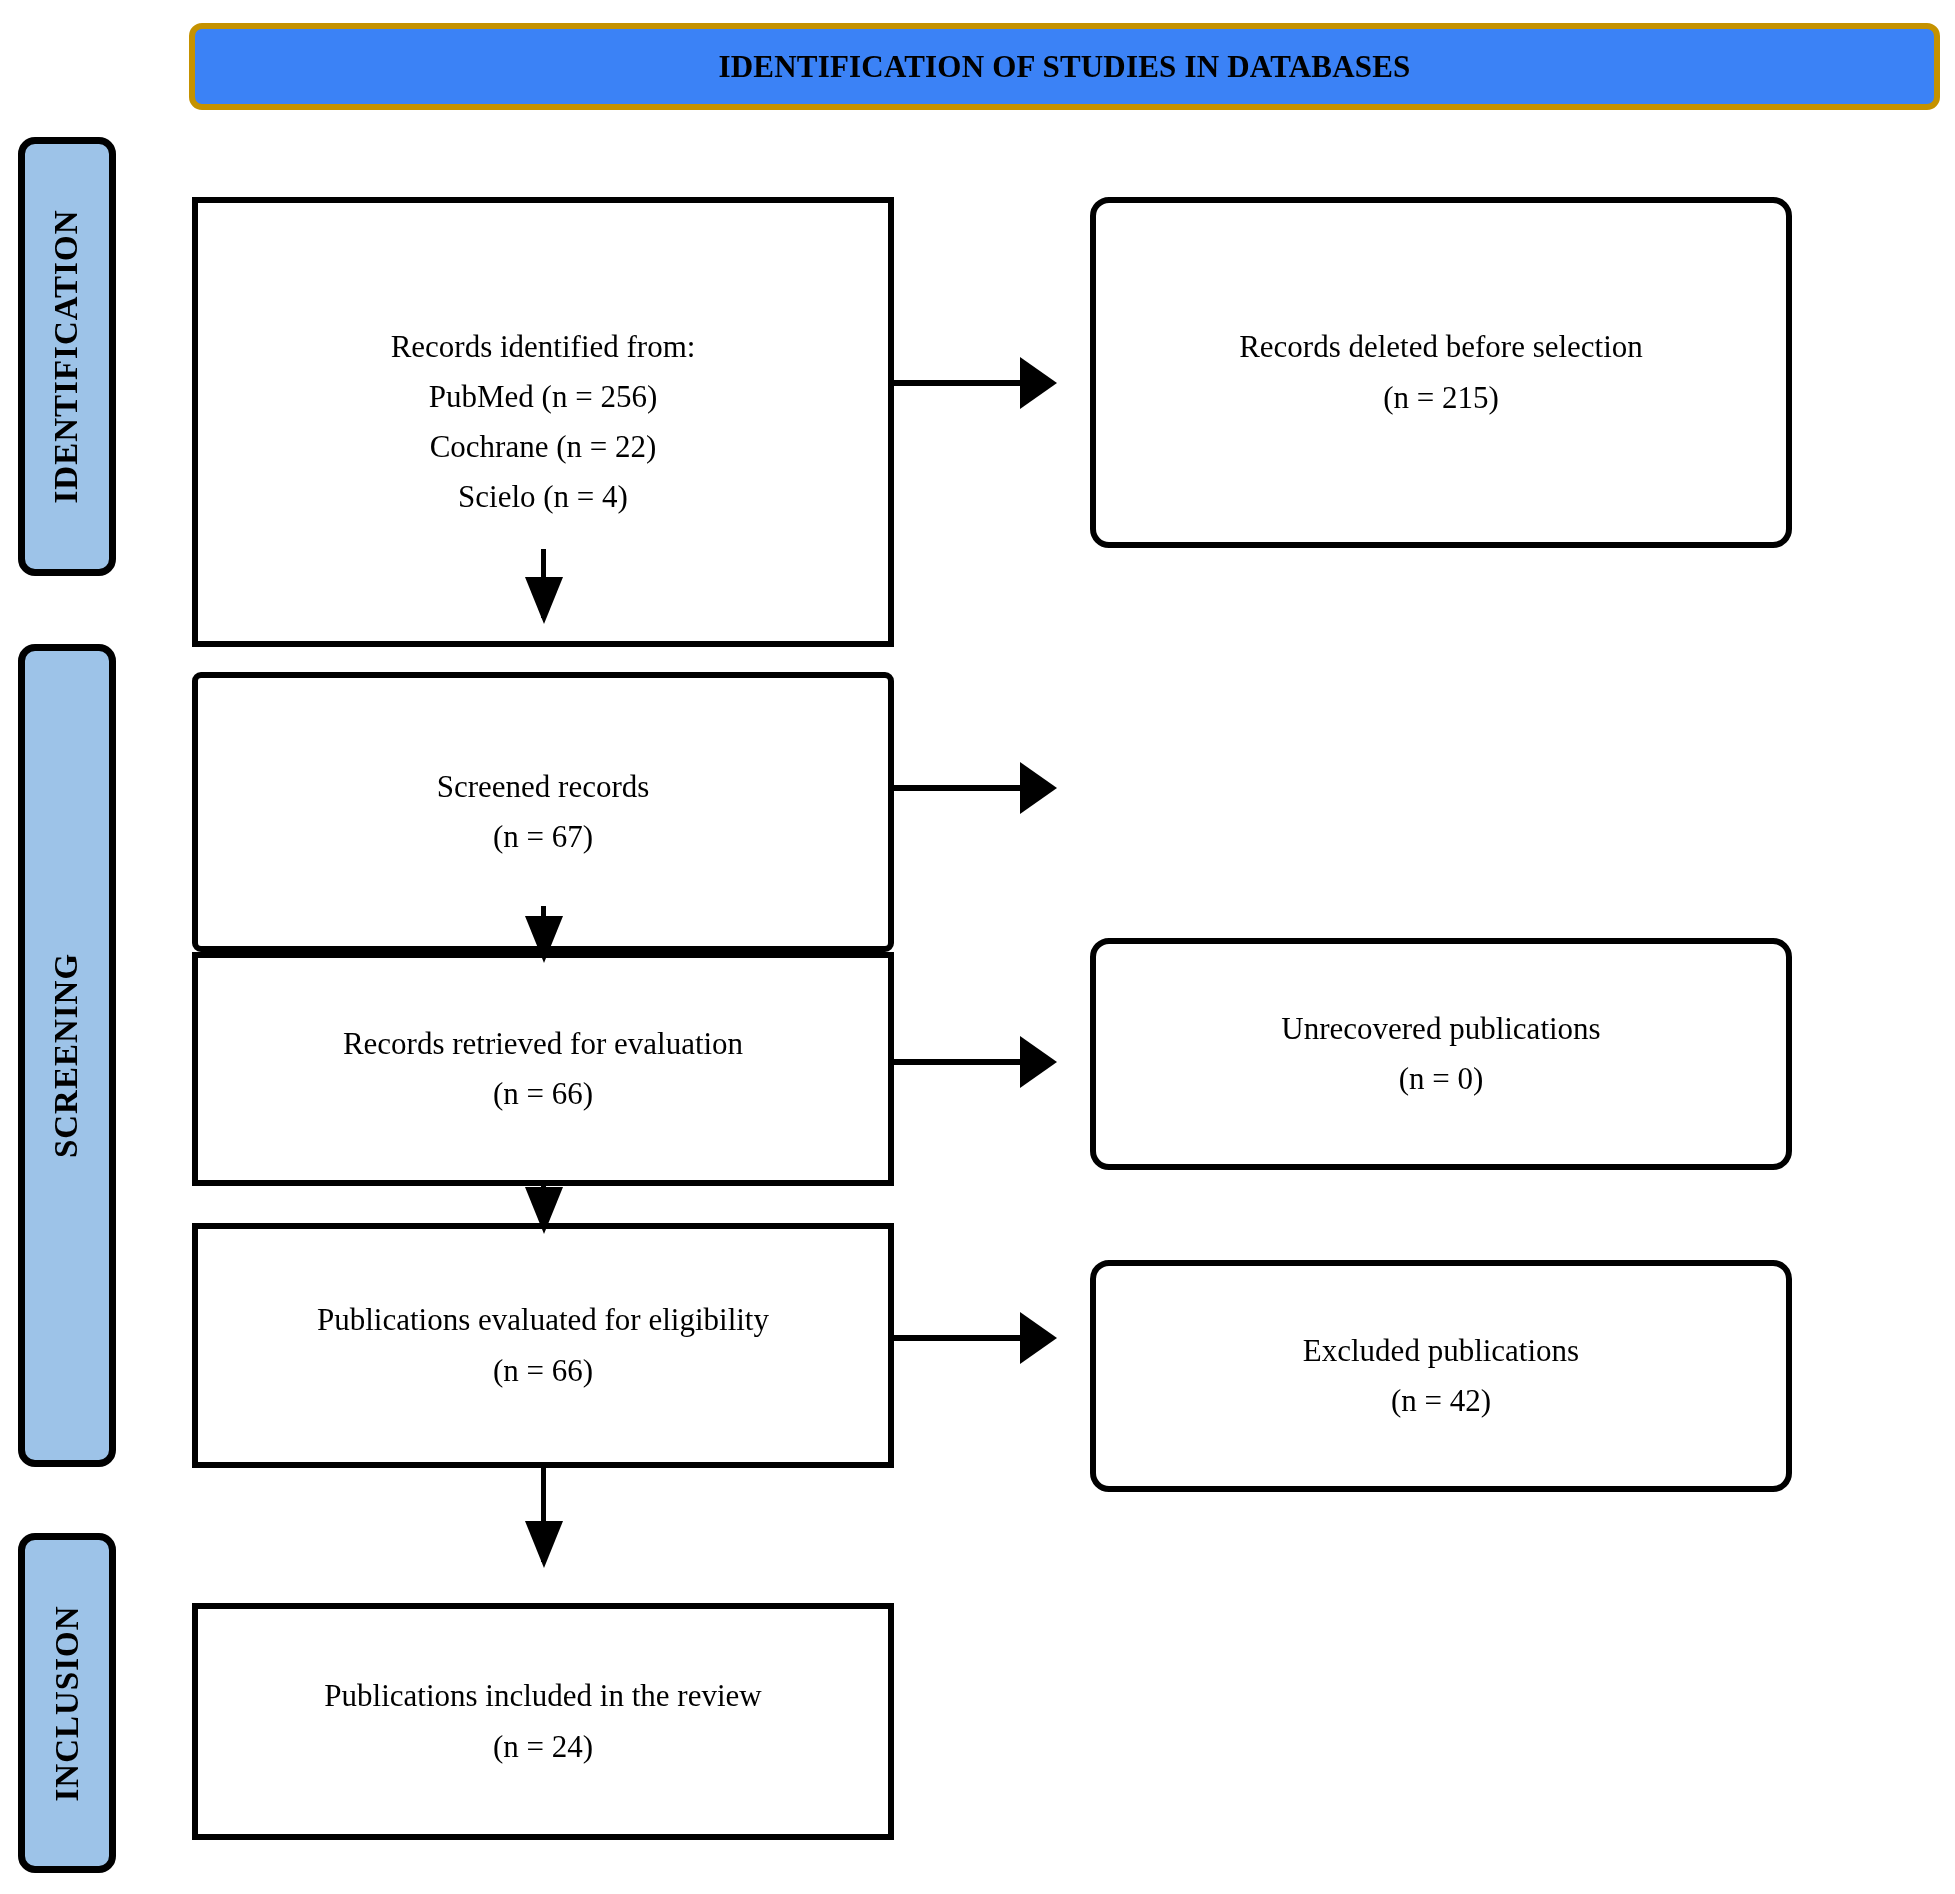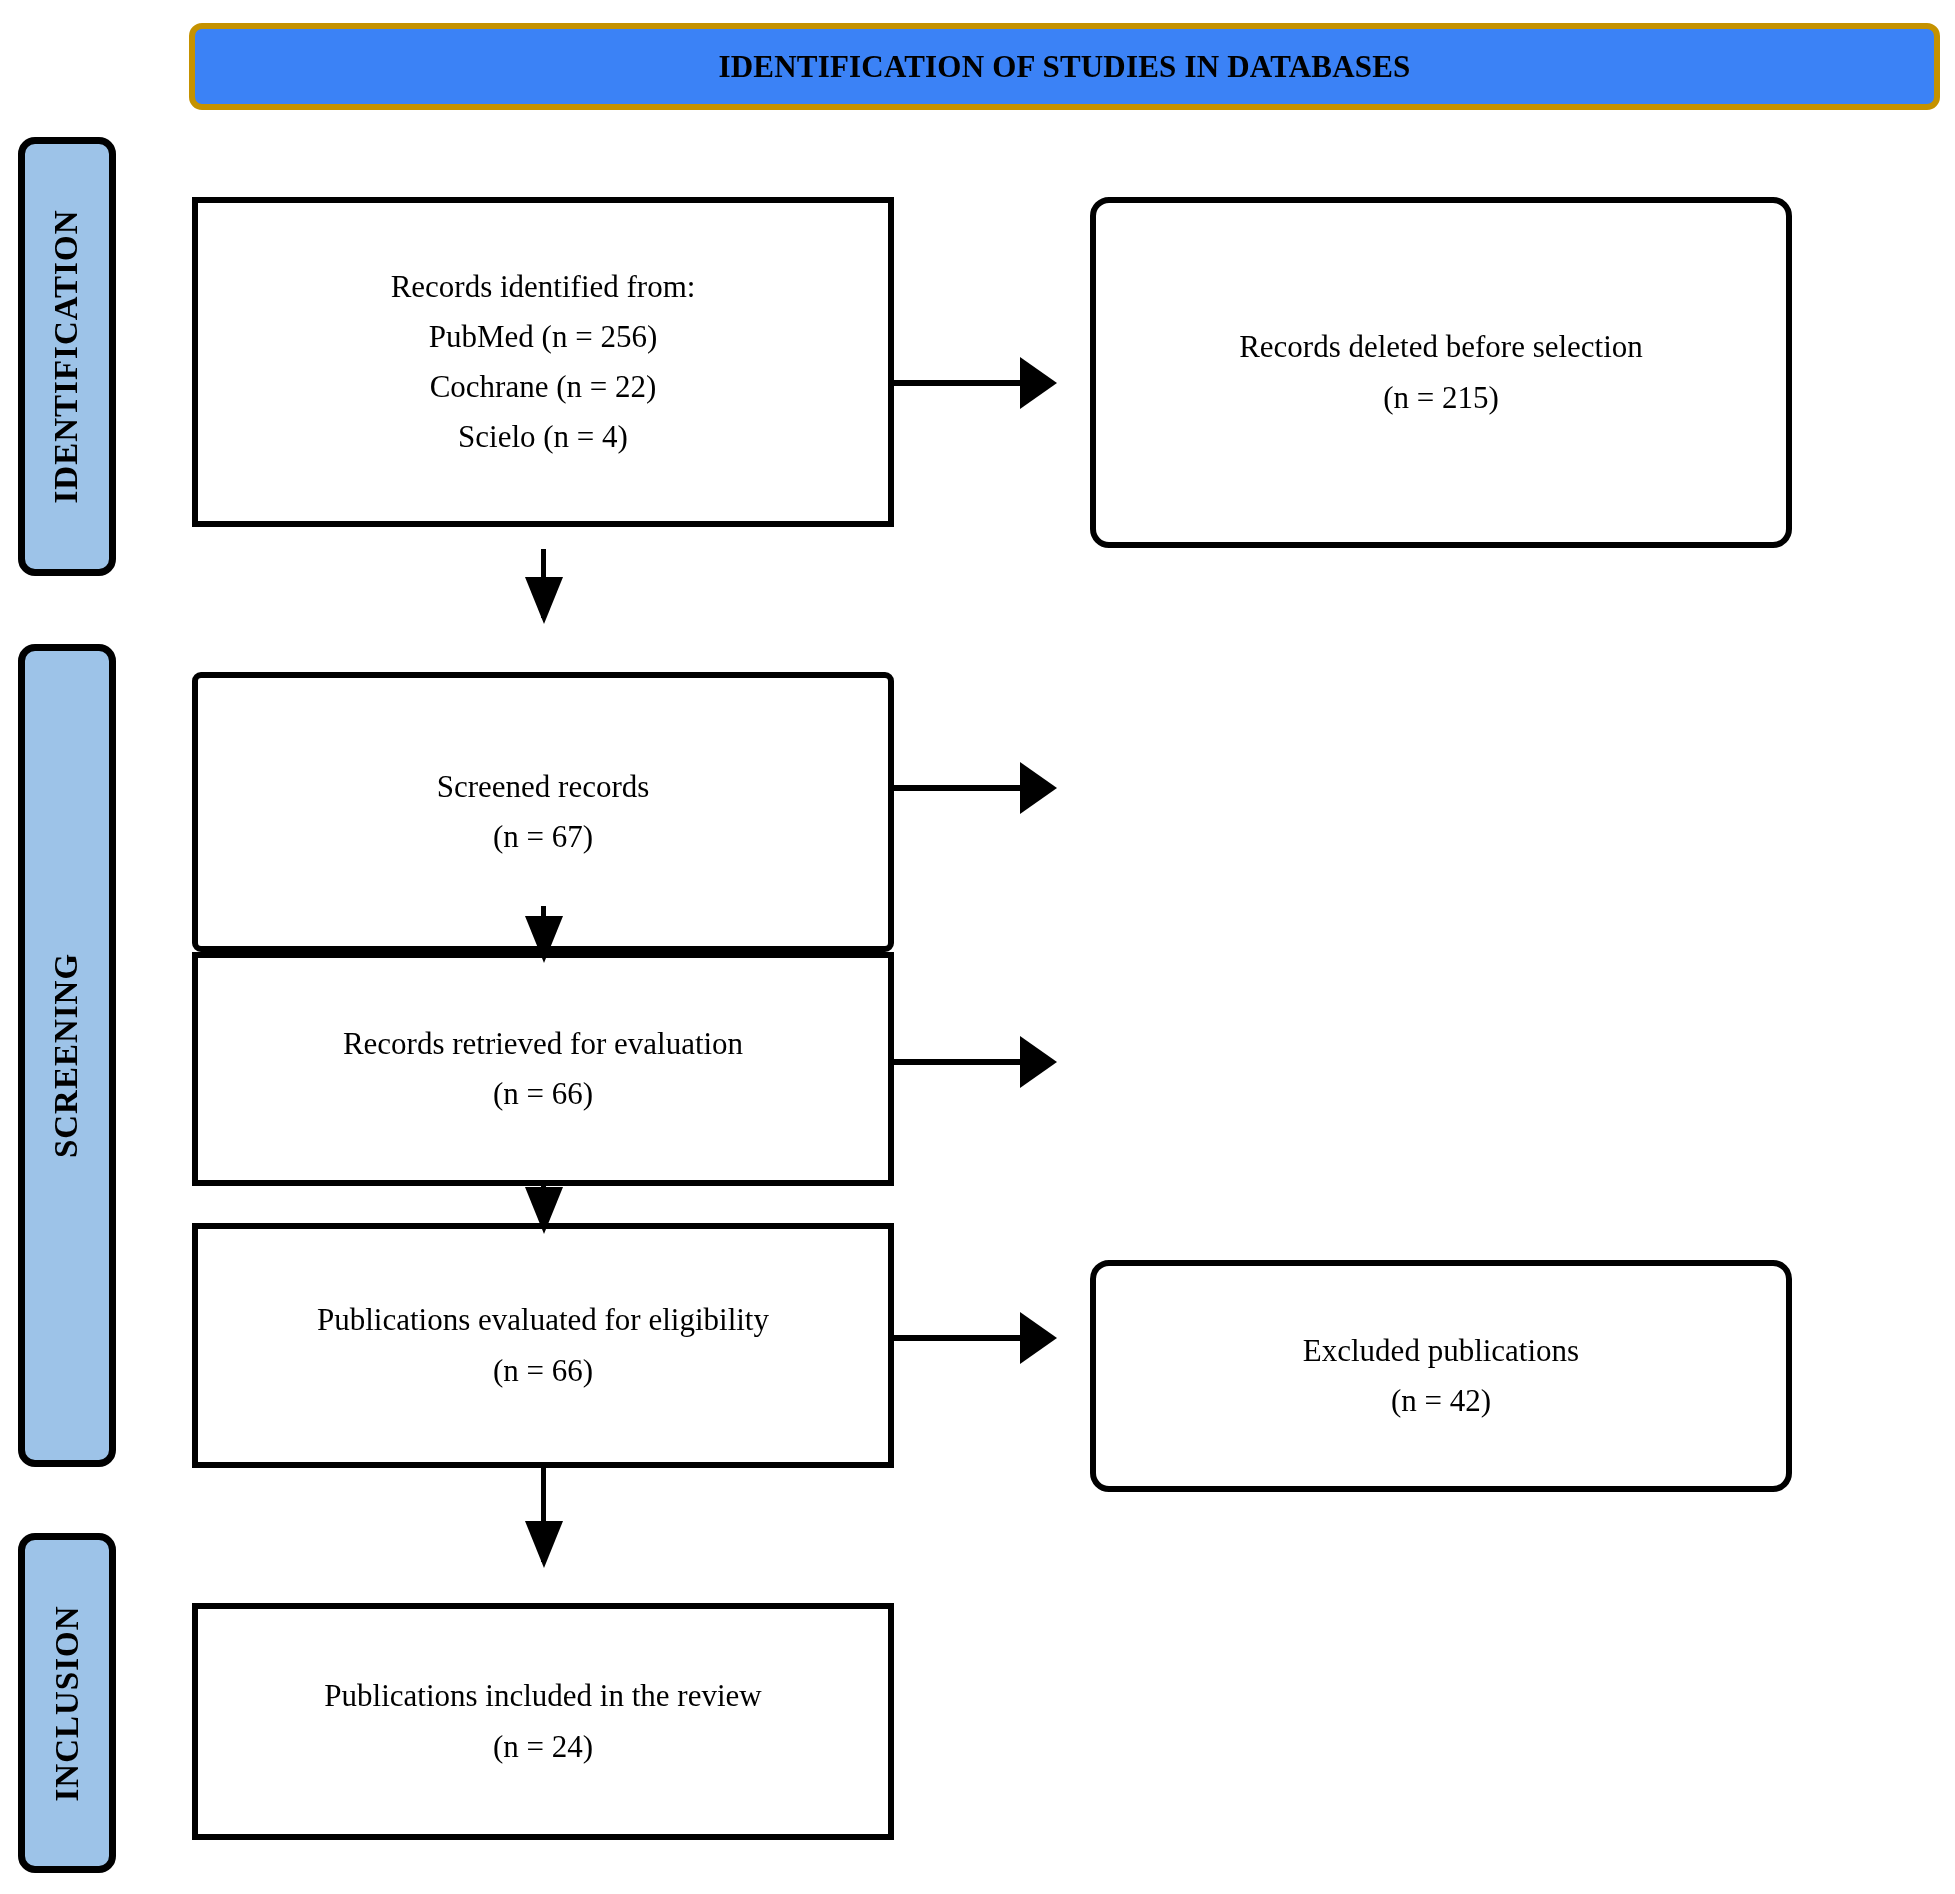"Records identified from:" #box-identified { height: 330px -> 450px }
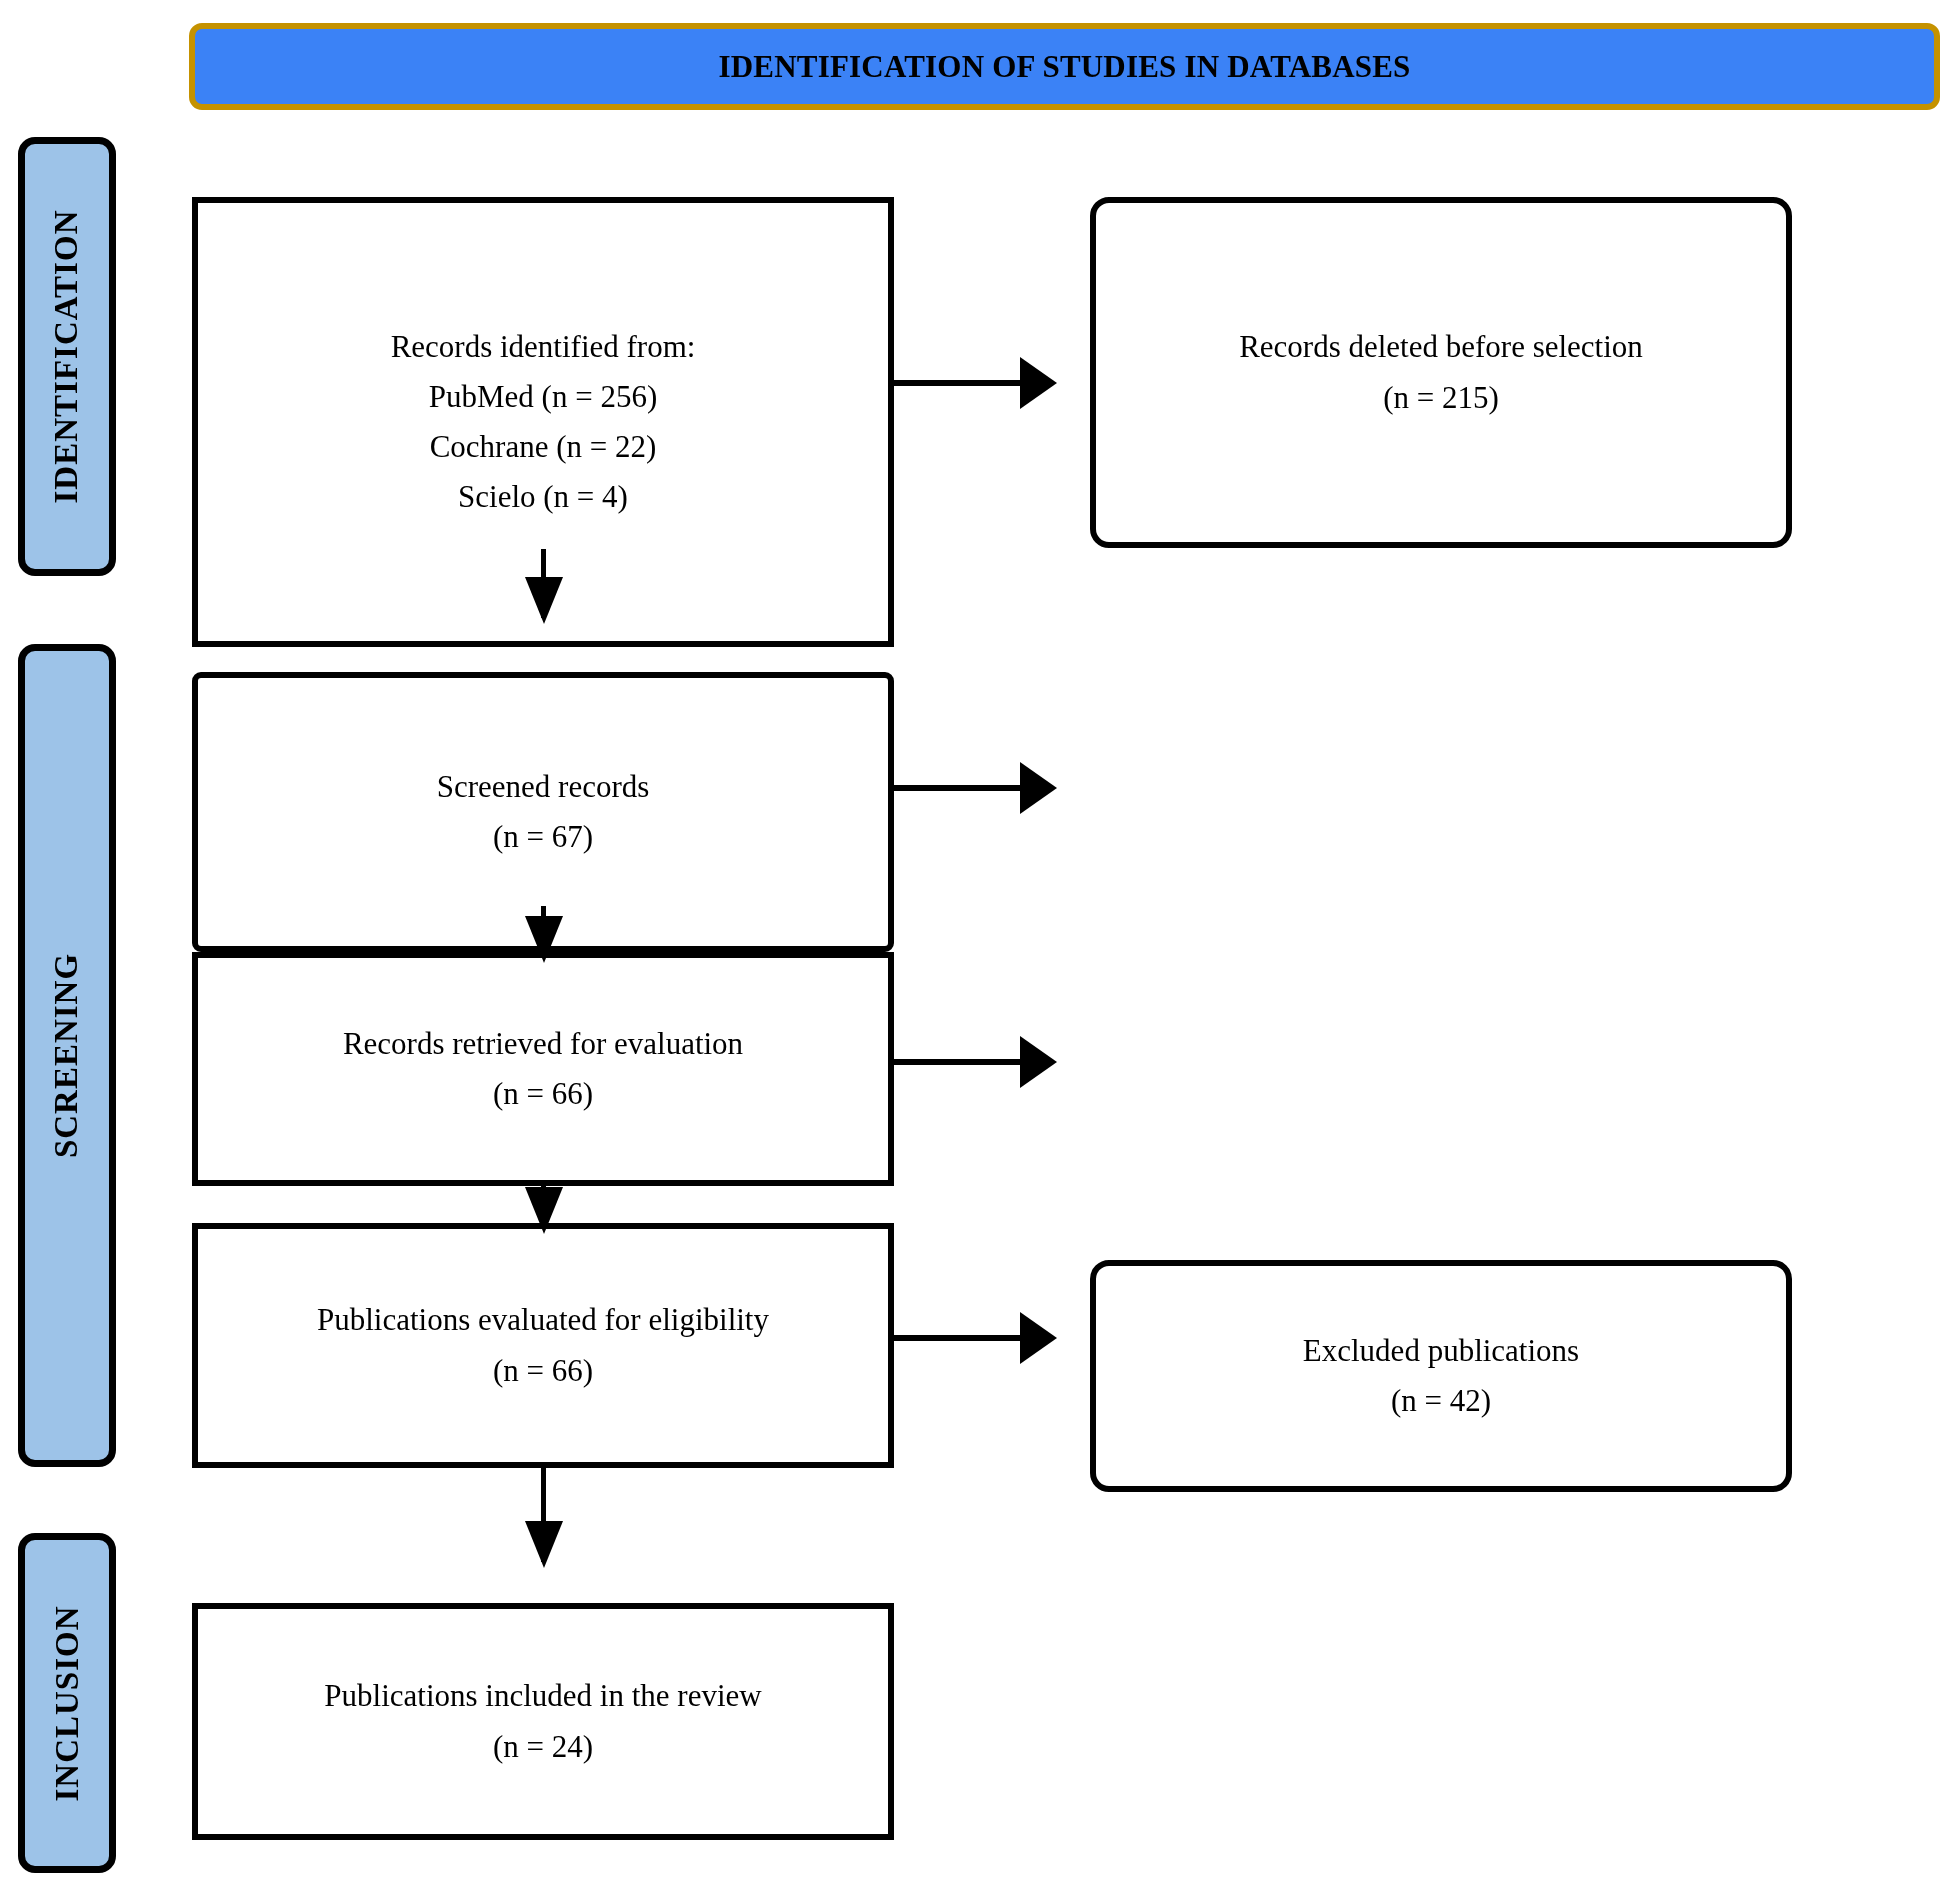"Unrecovered publications" div.box { html: none -> <div> <span>Unrecovered publications</span> <span>(n = 0)</span> </div> }
